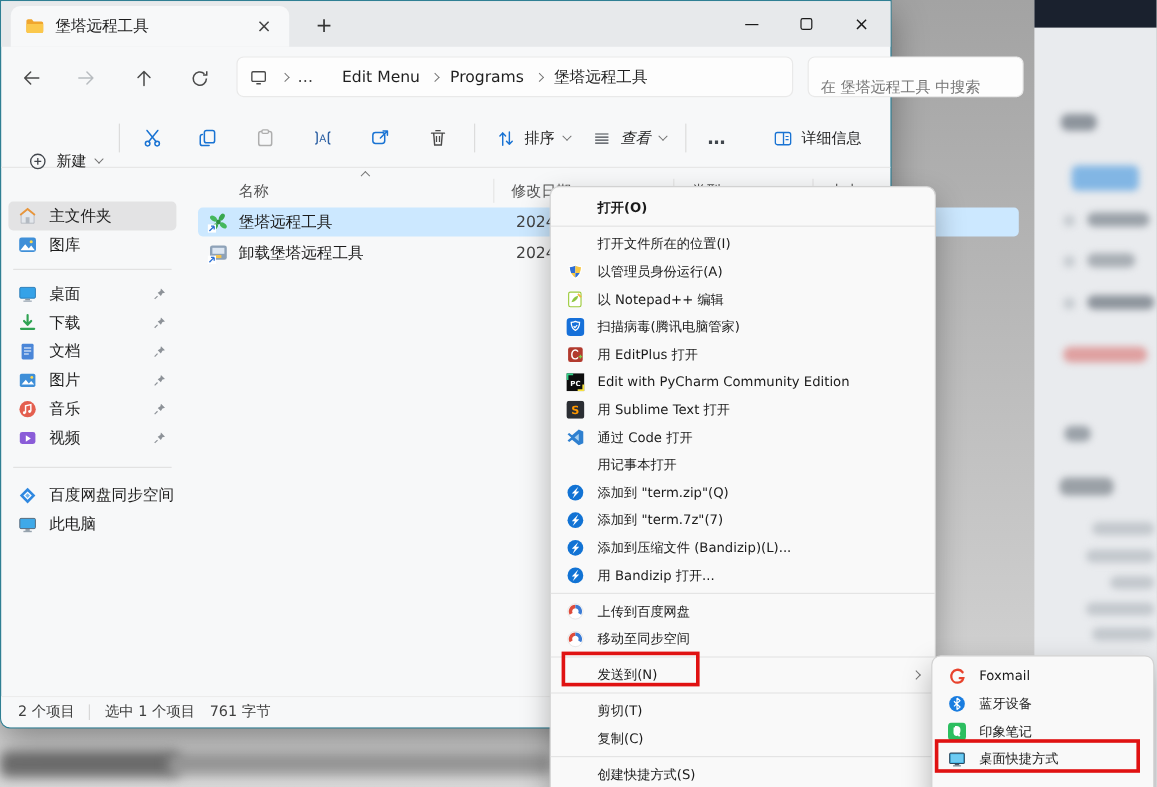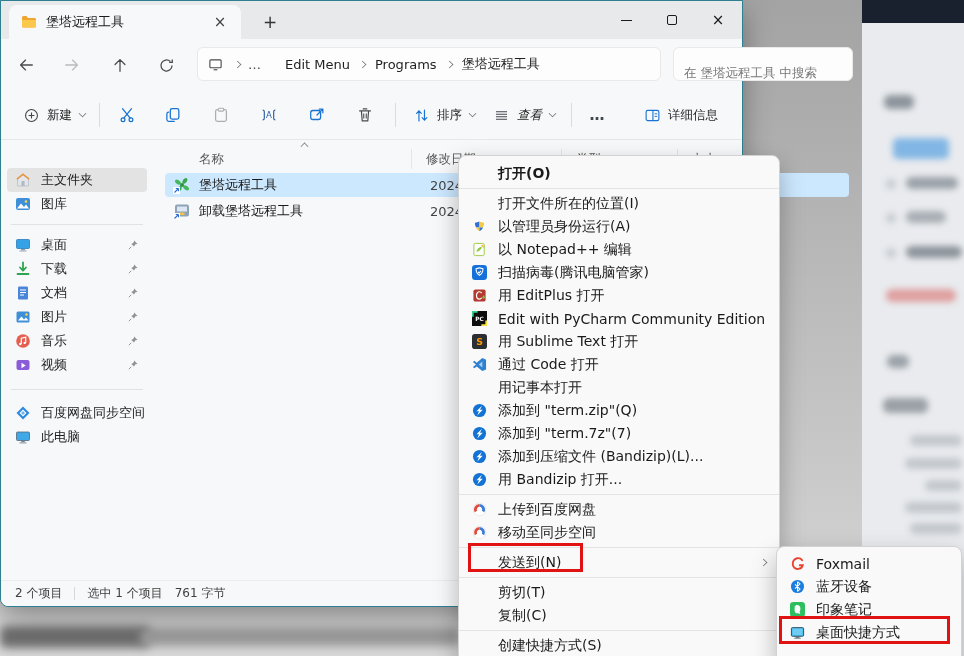"新建" div.tb { margin-top: none -> 19px }
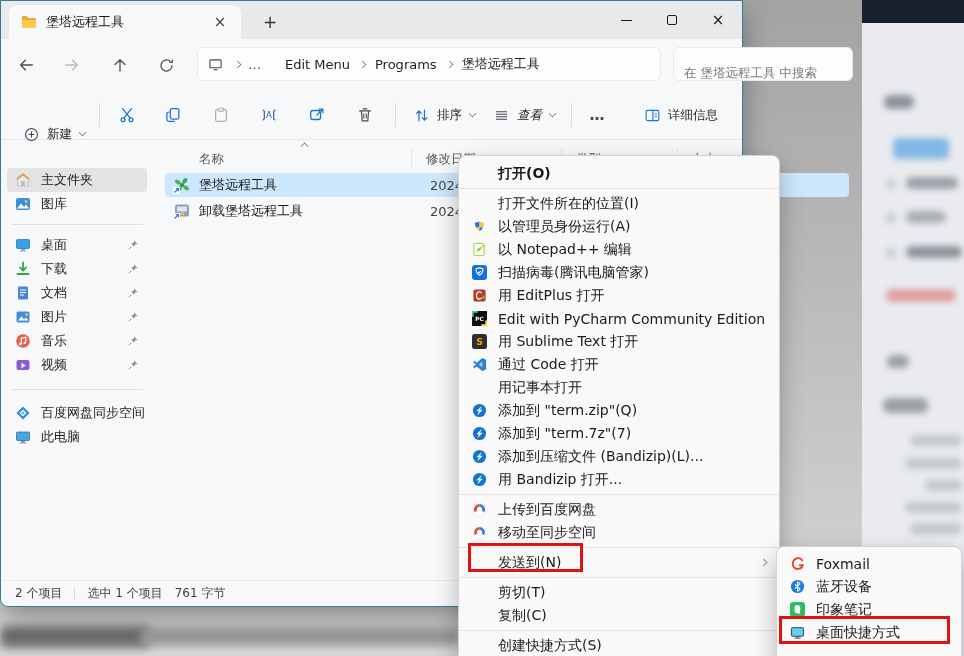"打开(O)" .mit { font-size: 14px -> 11px }
